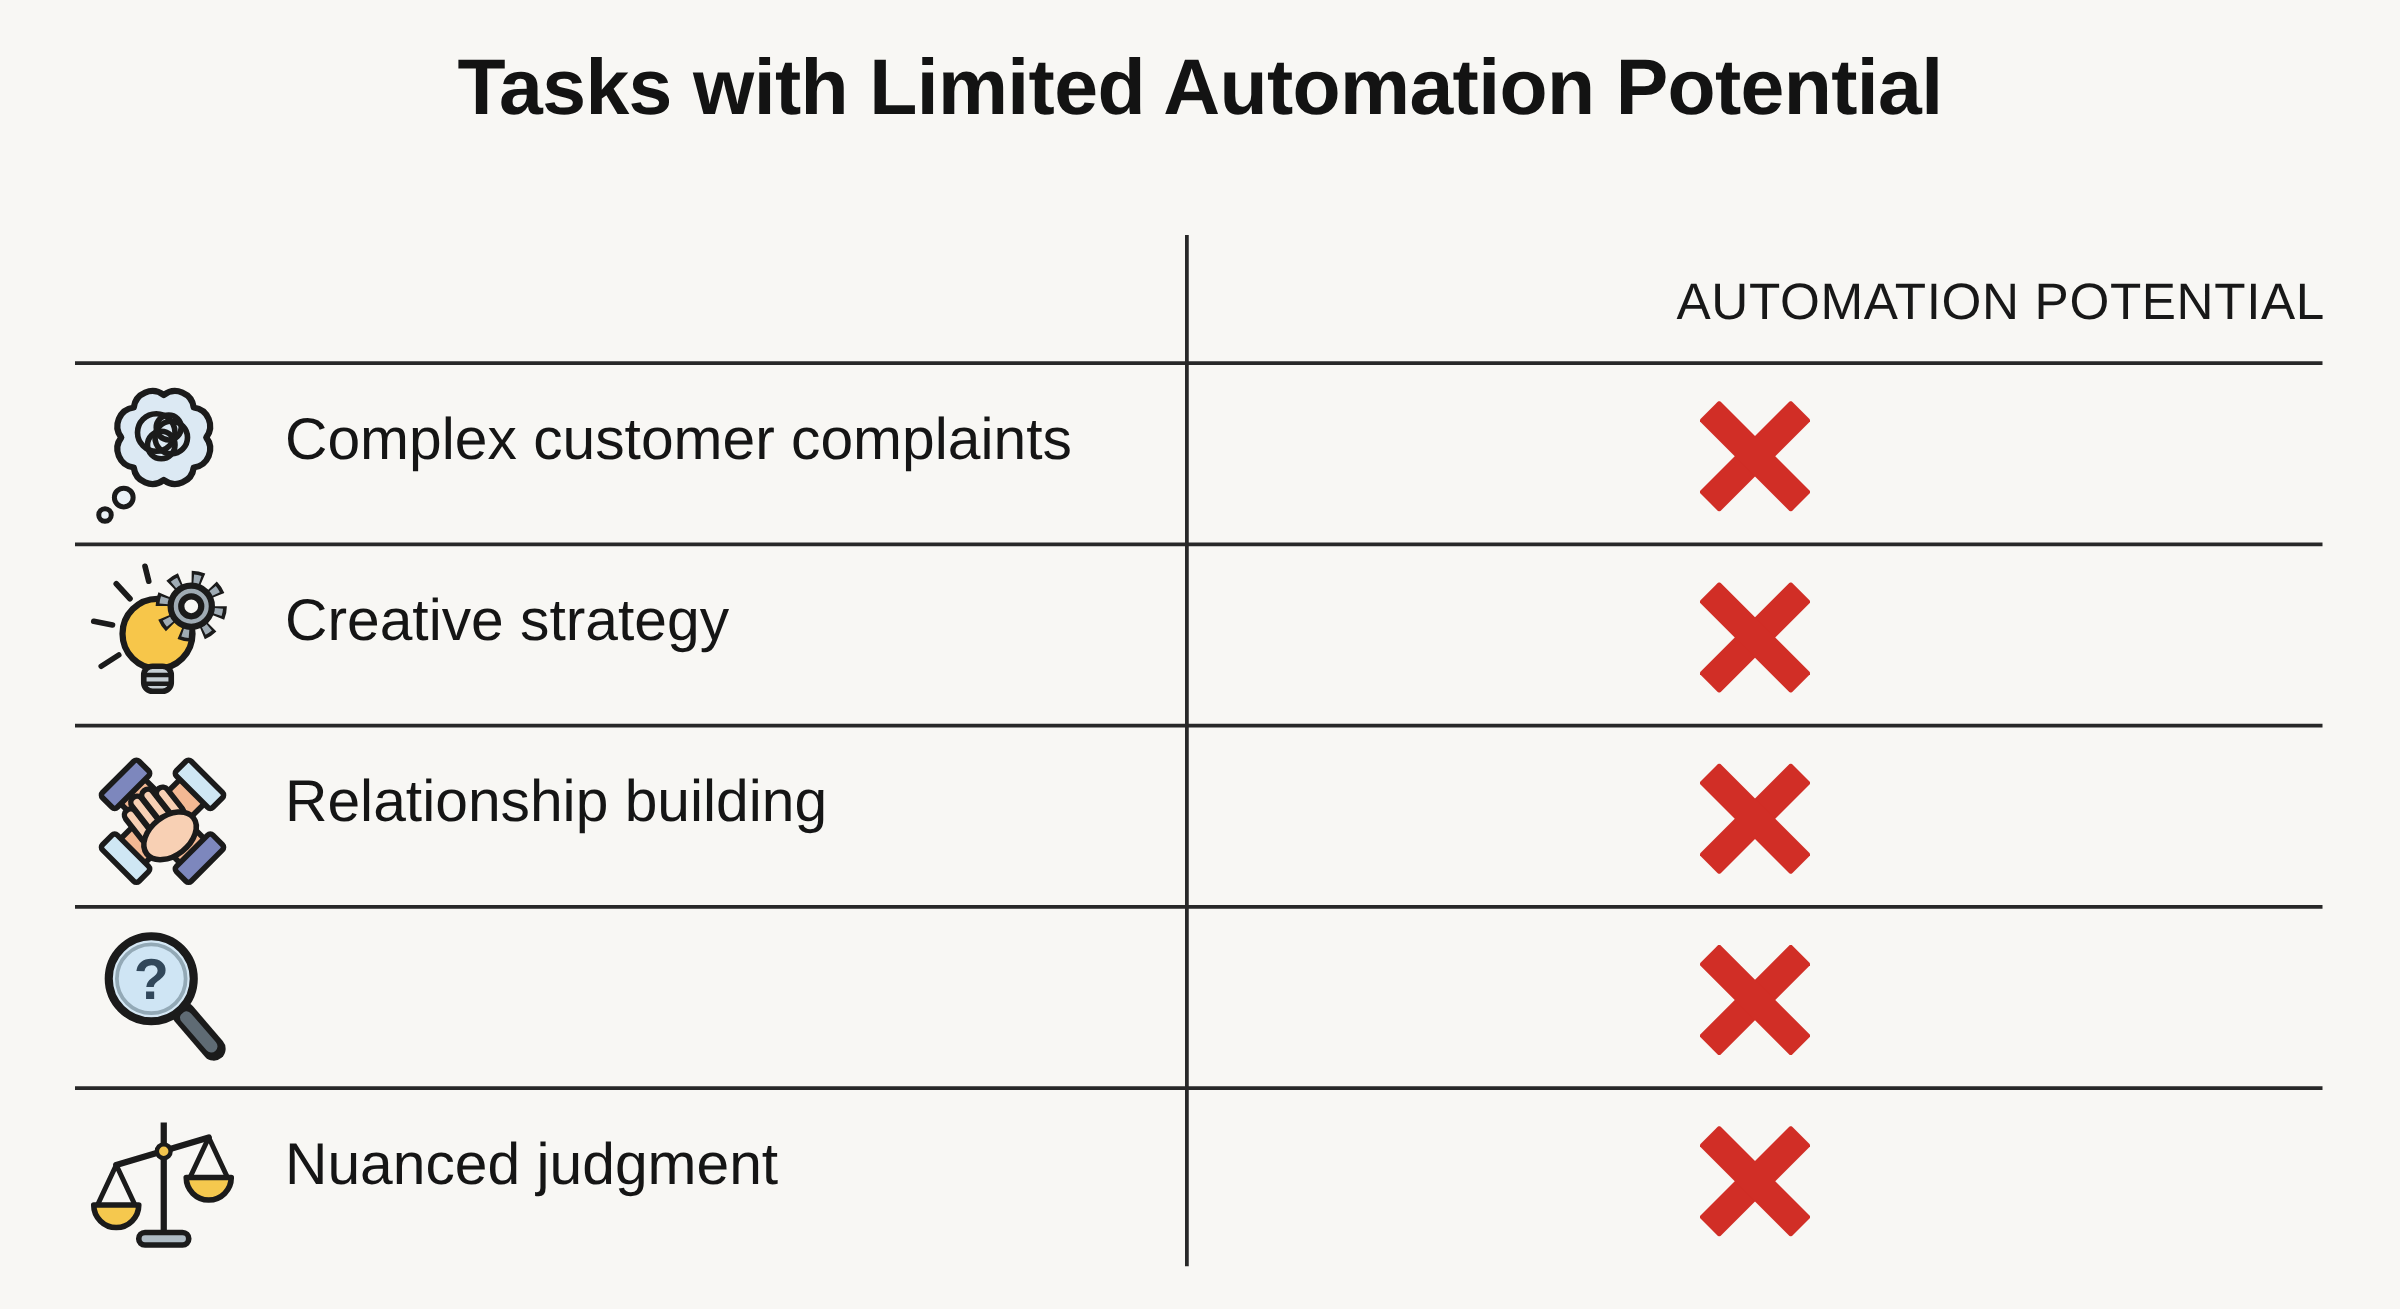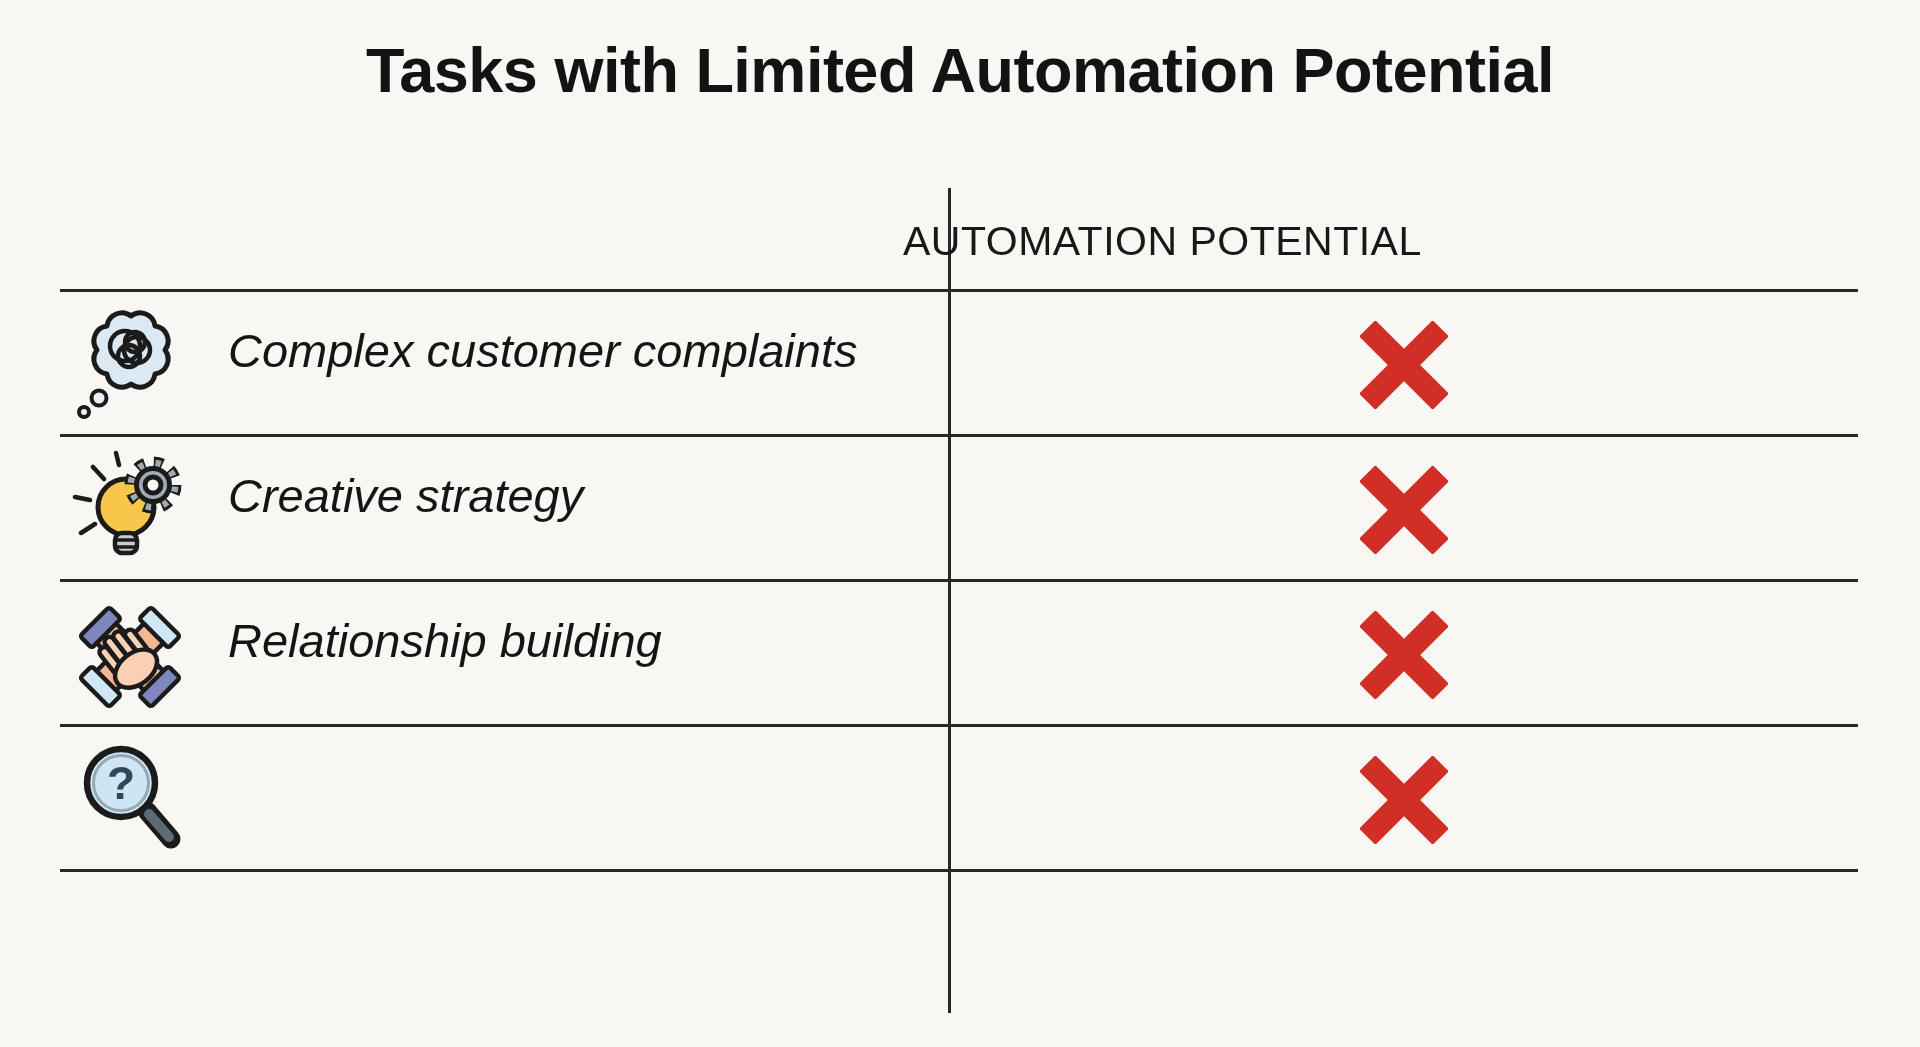"AUTOMATION POTENTIAL" .header-right { left: 903px -> 951px; text-align: left -> right }
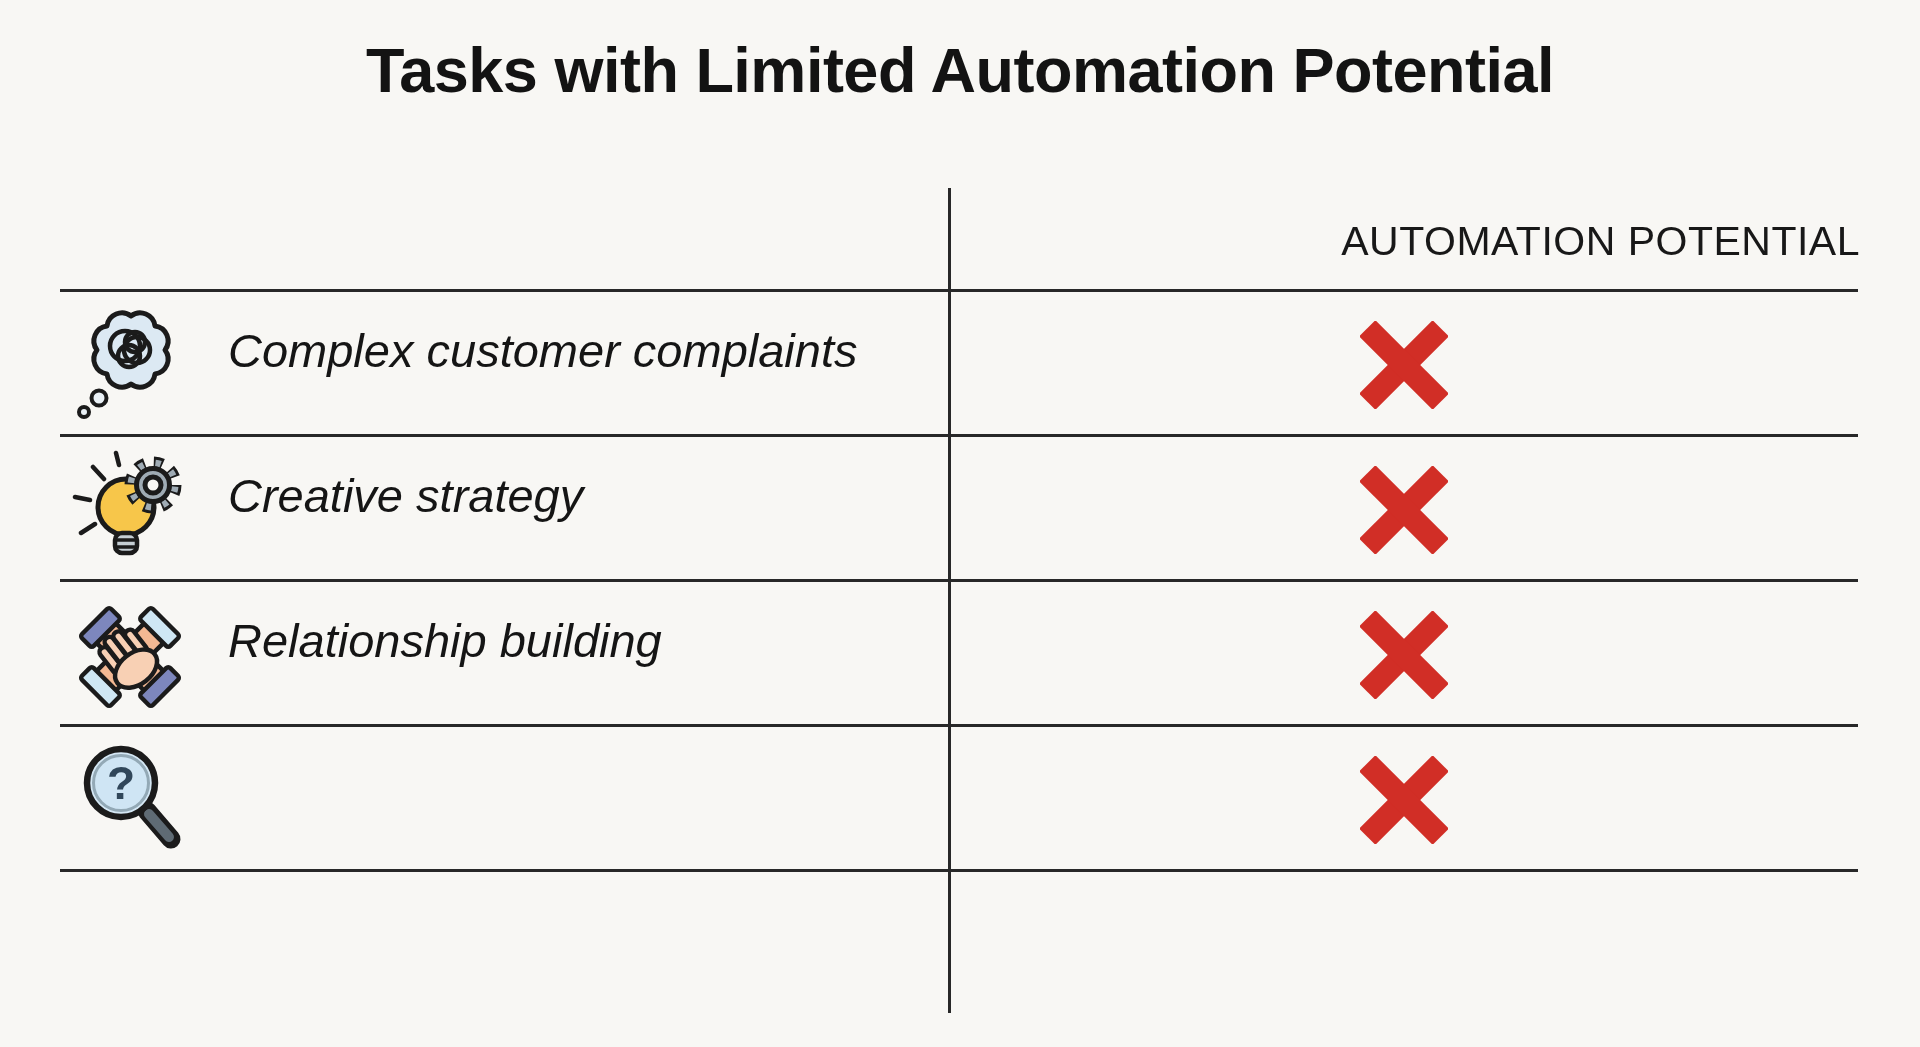"Complex customer complaints" .task-label { font-style: italic -> none }
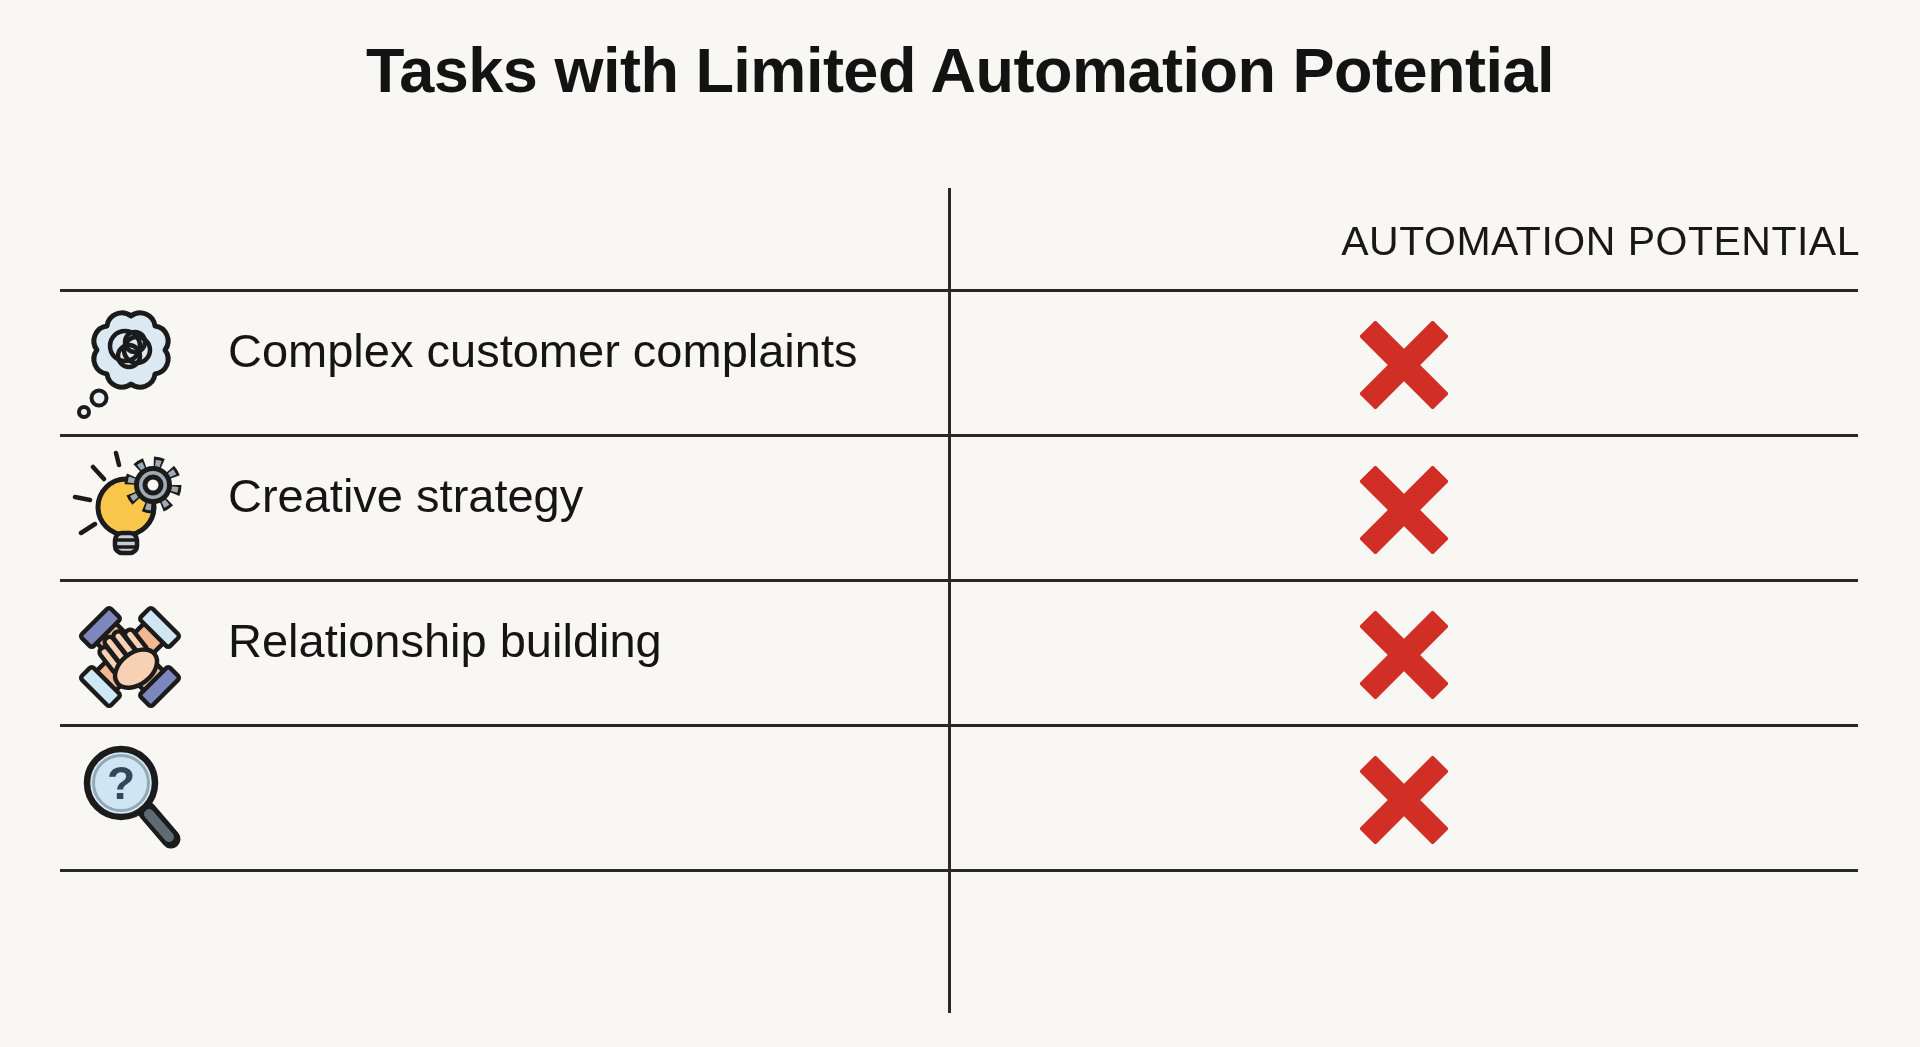"Nuanced judgment" div.row { html: none -> <div> <div> <svg> <line></line> <line></line> <path></path> <path></path> <path></path> <path></path> <circle></circle> <rect></rect> </svg> </div> <div>Nuanced judgment</div> <div> <svg> <g> <rect></rect> <rect></rect> </g> </svg> </div> </div> }
